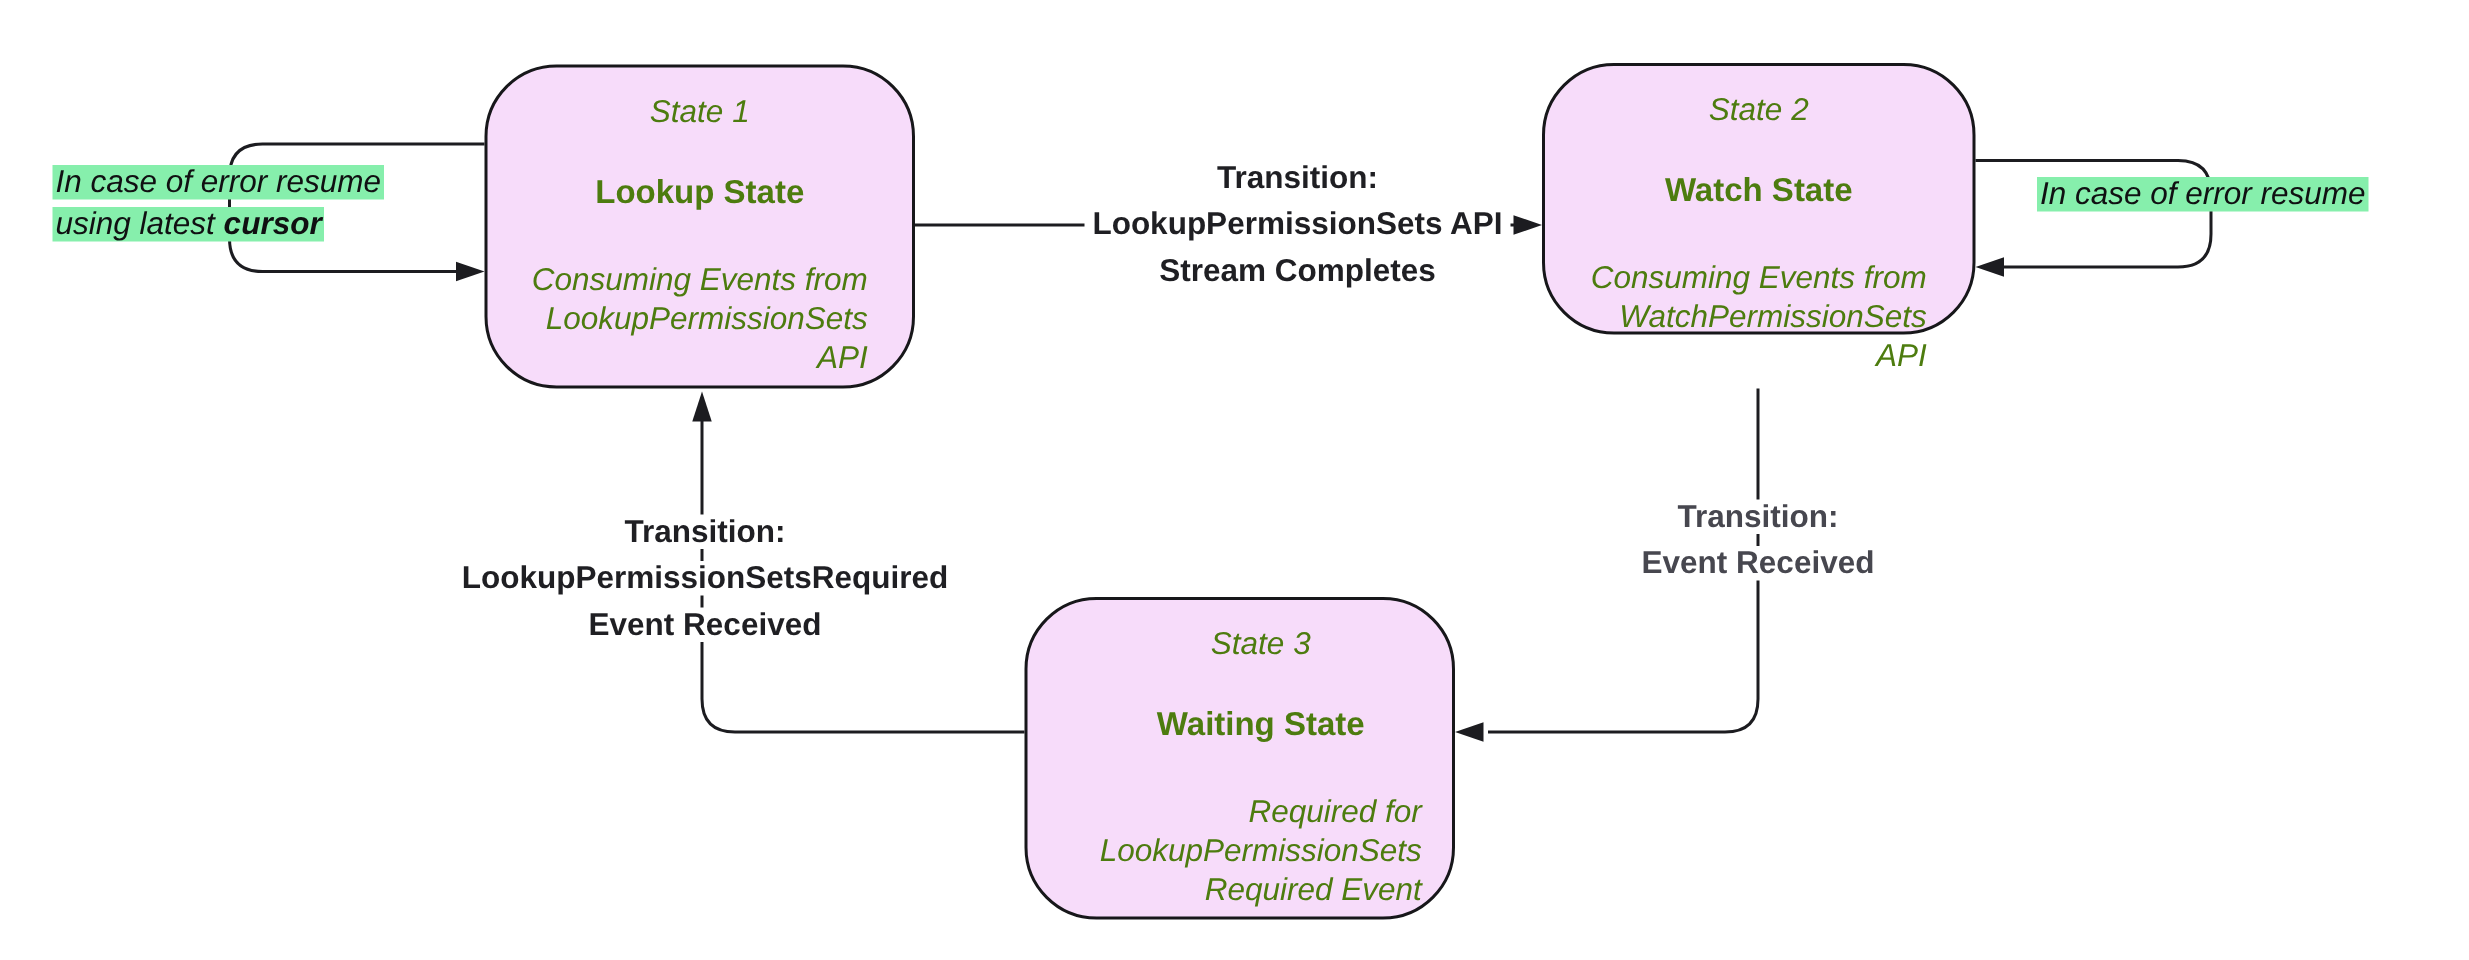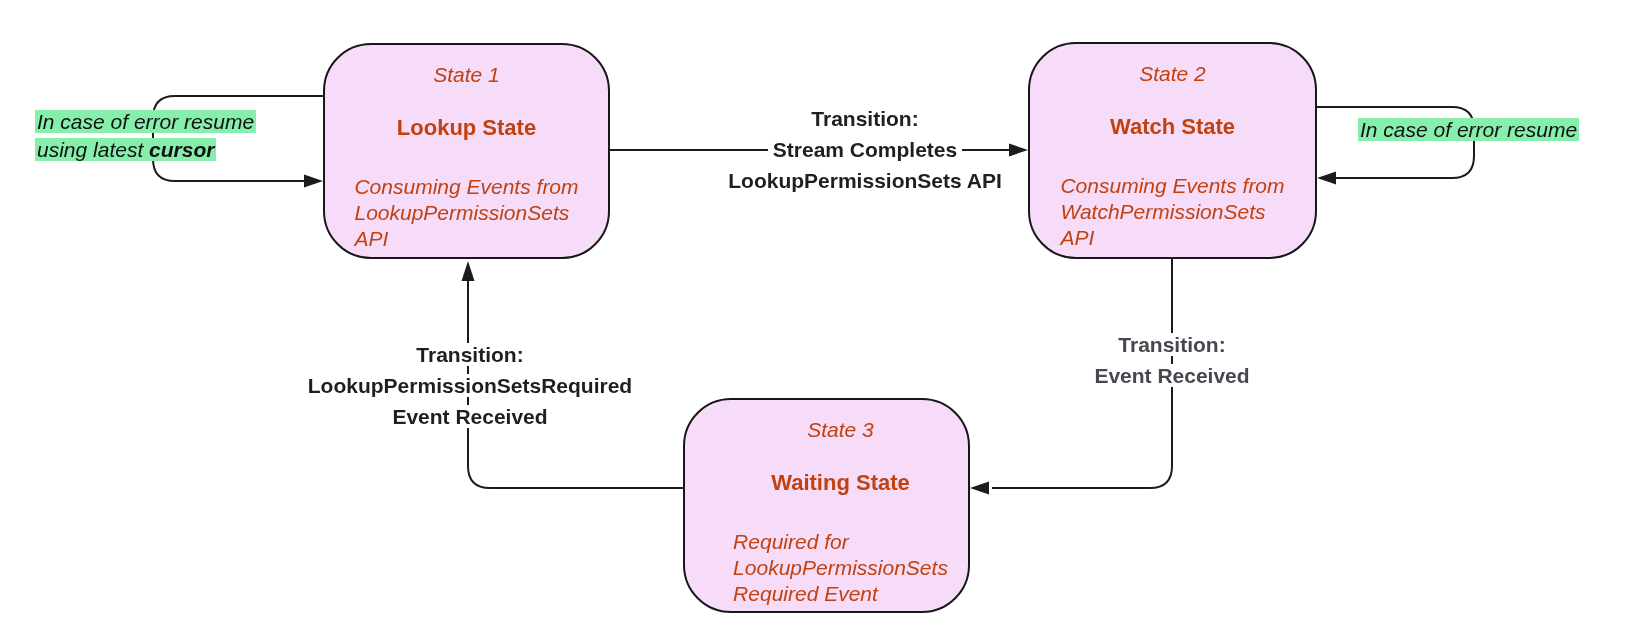"State 1" .state { color: #c2410c -> #4d7c0f; text-align: left -> right }
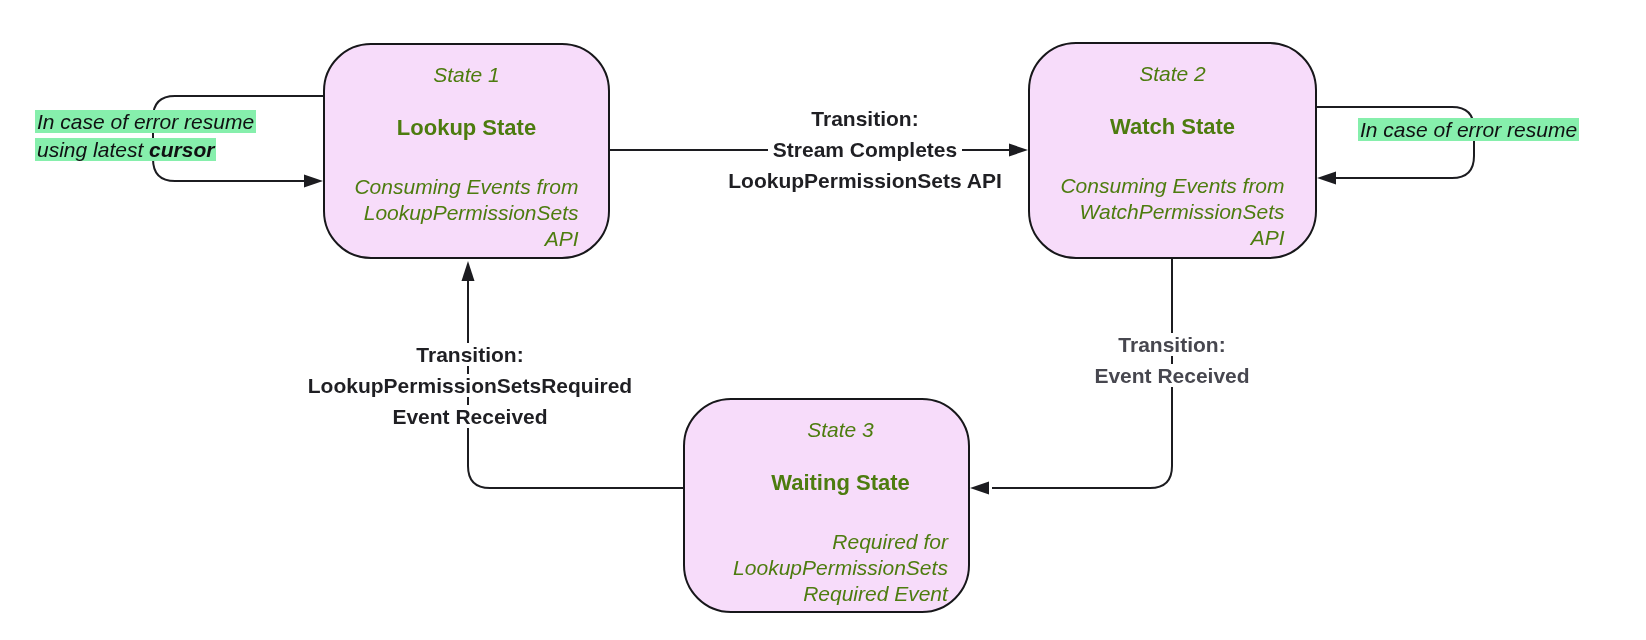"State 2" #state2 { height: 217px -> 181px }
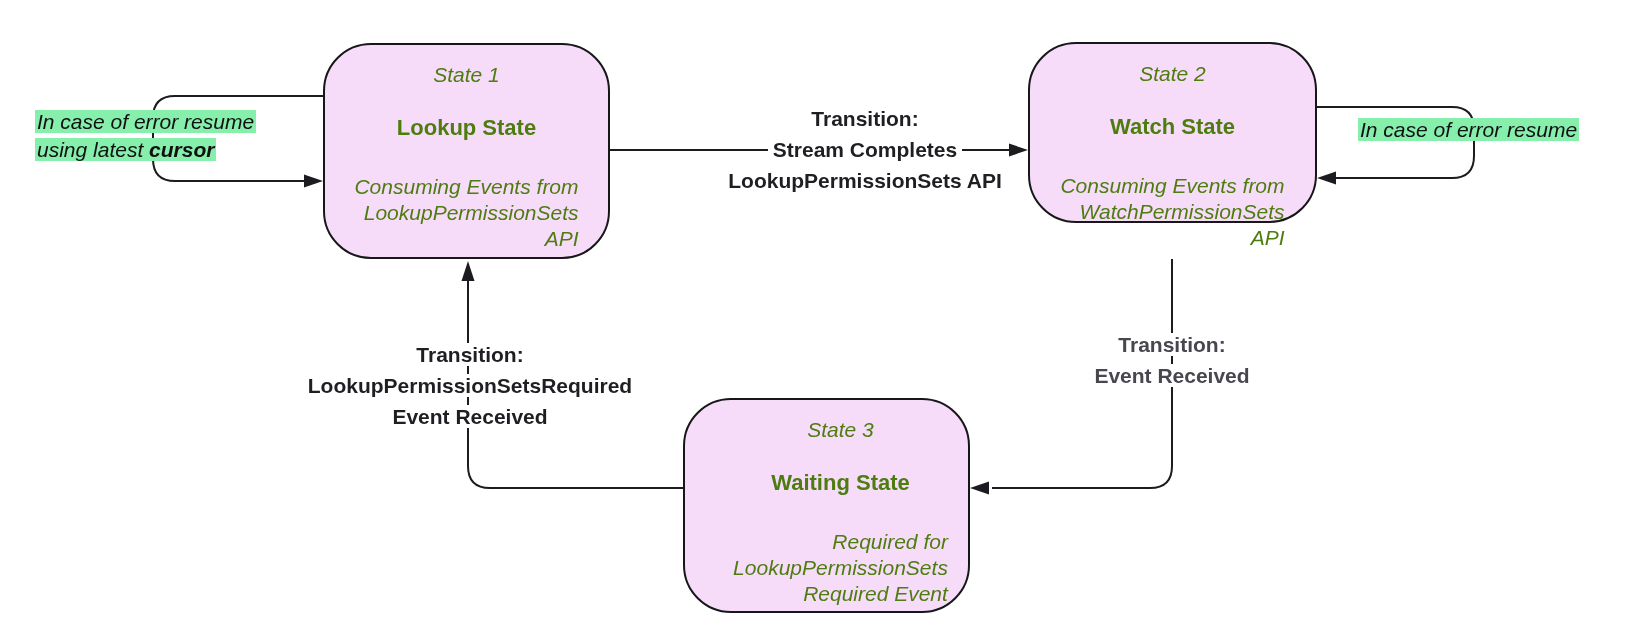"Stream Completes" div { order: before "LookupPermissionSets API" -> after "LookupPermissionSets API" }
